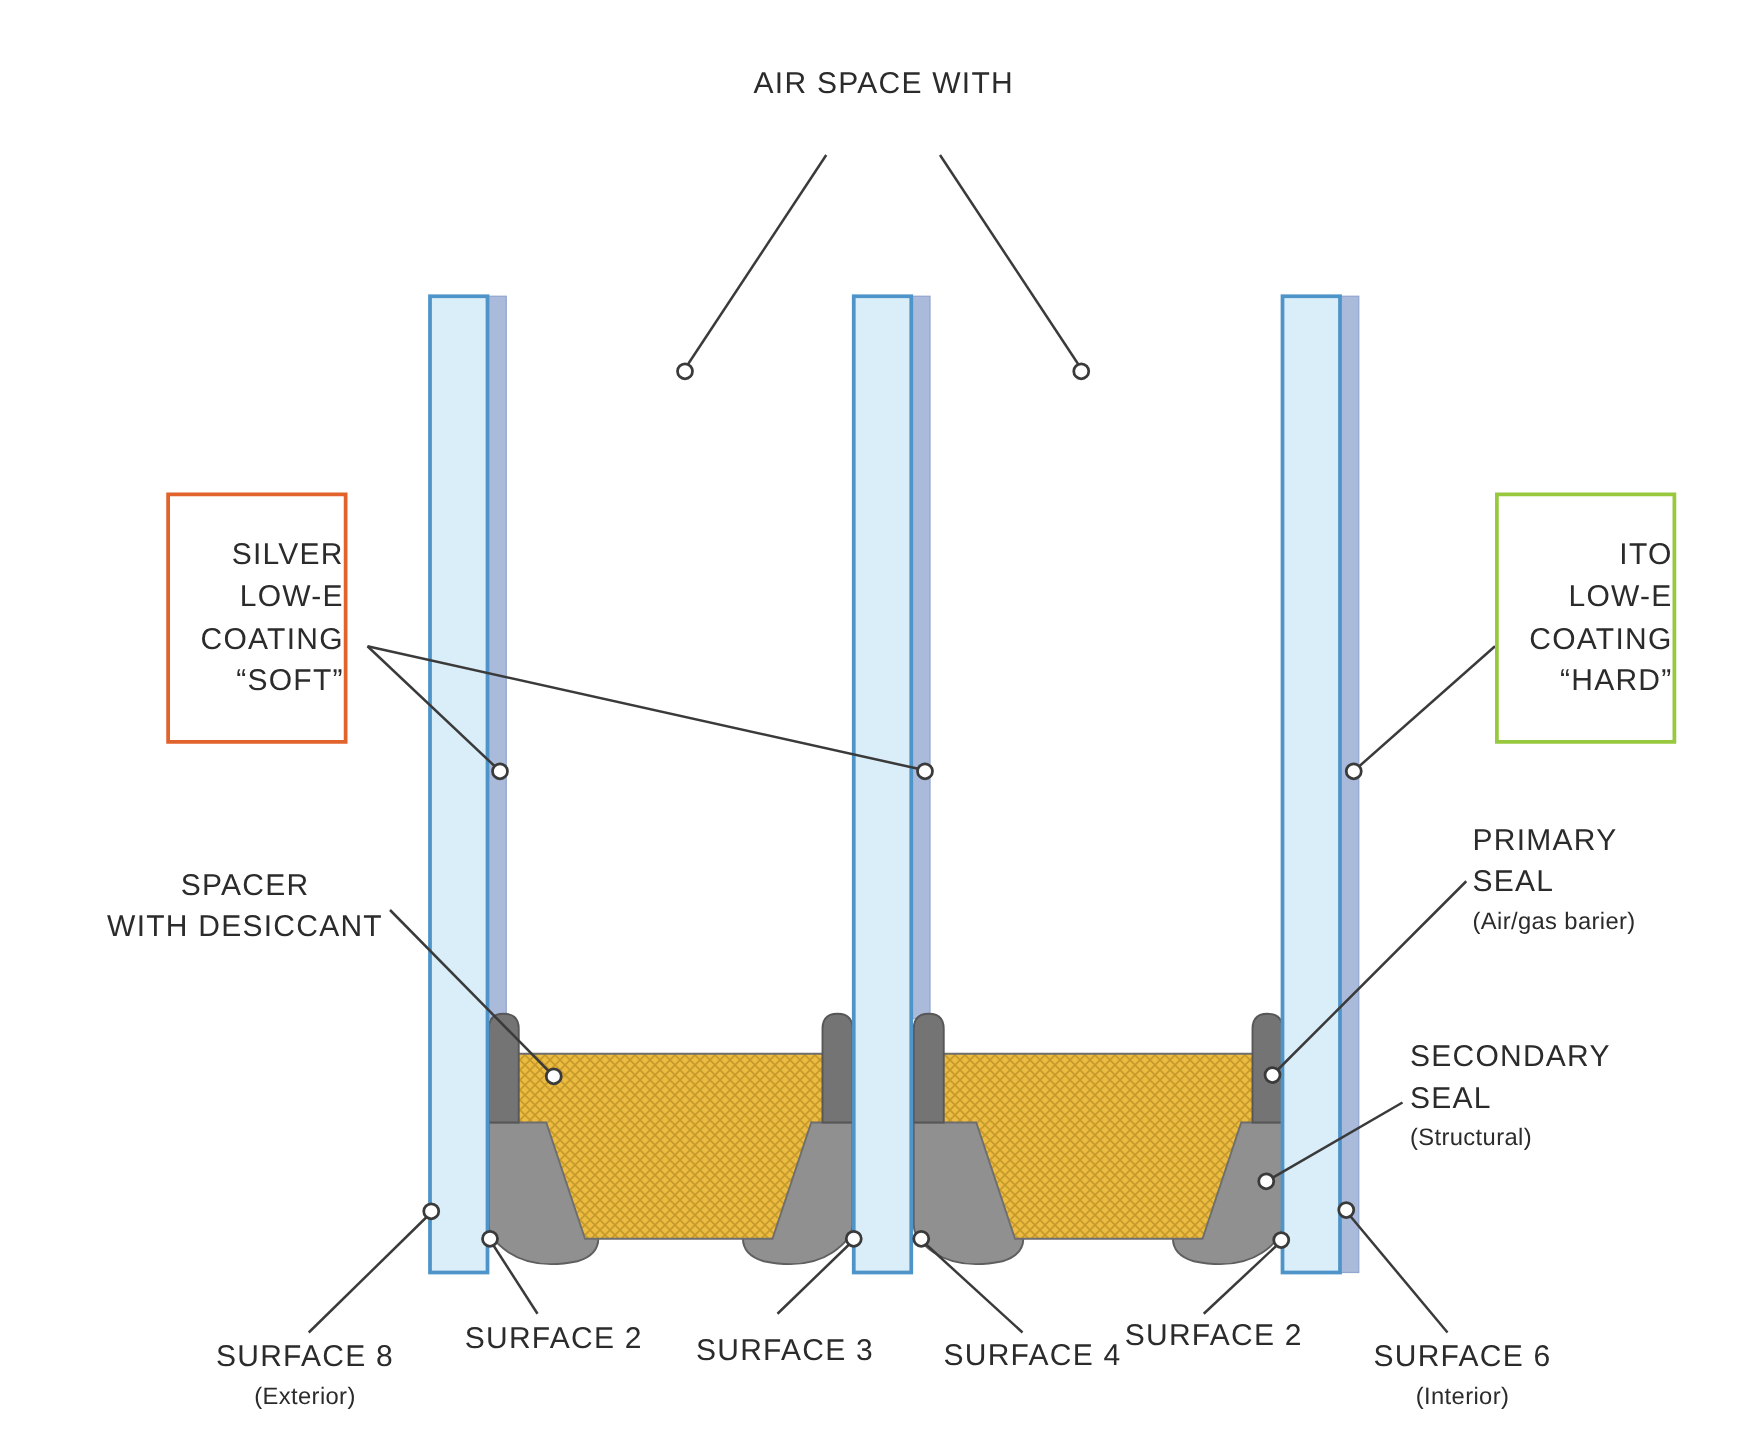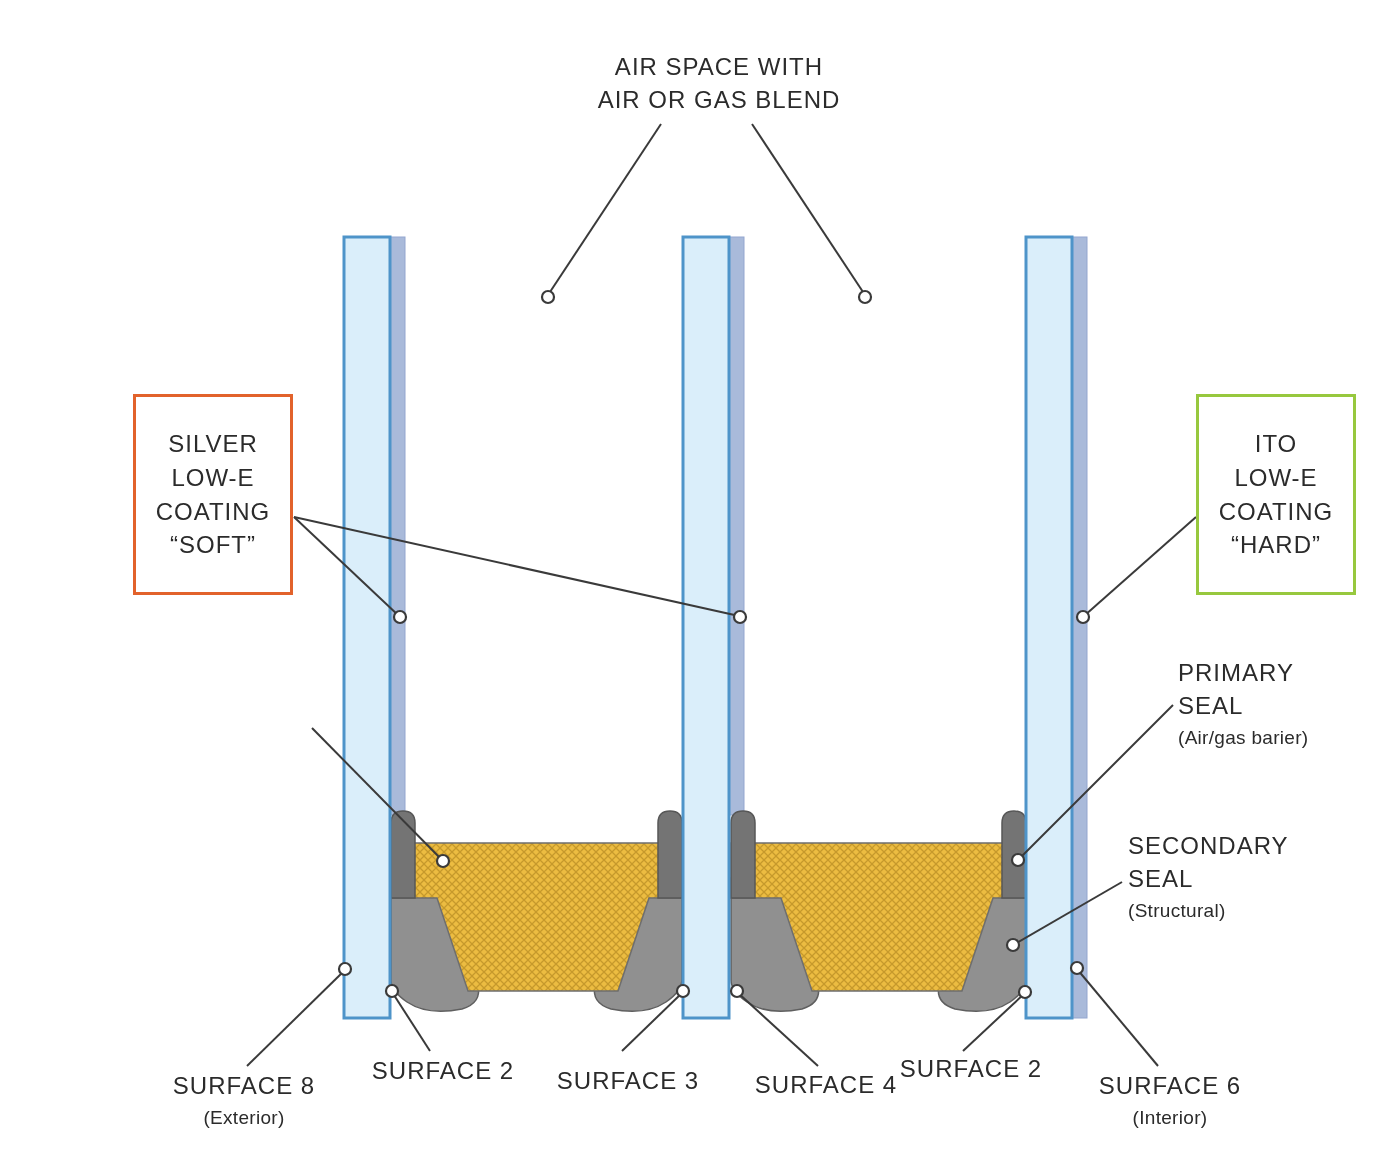"AIR SPACE WITH" div.lbl { margin-left: 12px -> none }
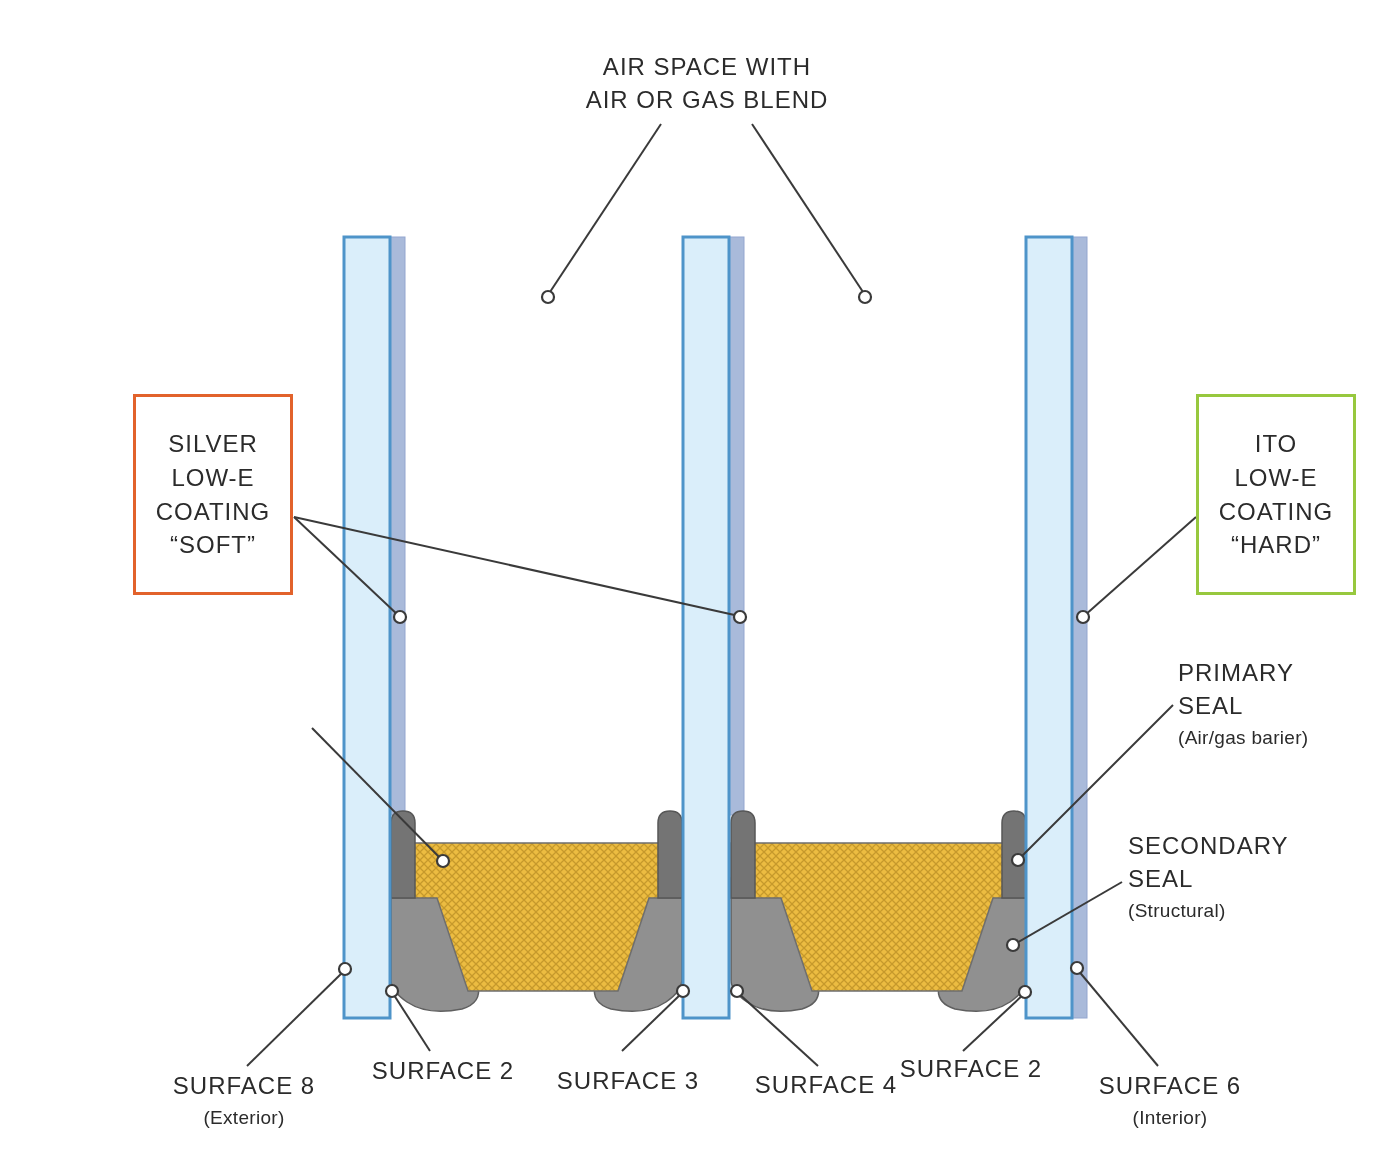"AIR OR GAS BLEND" div { html: <div>AIR OR GAS BLEND</div> -> none }
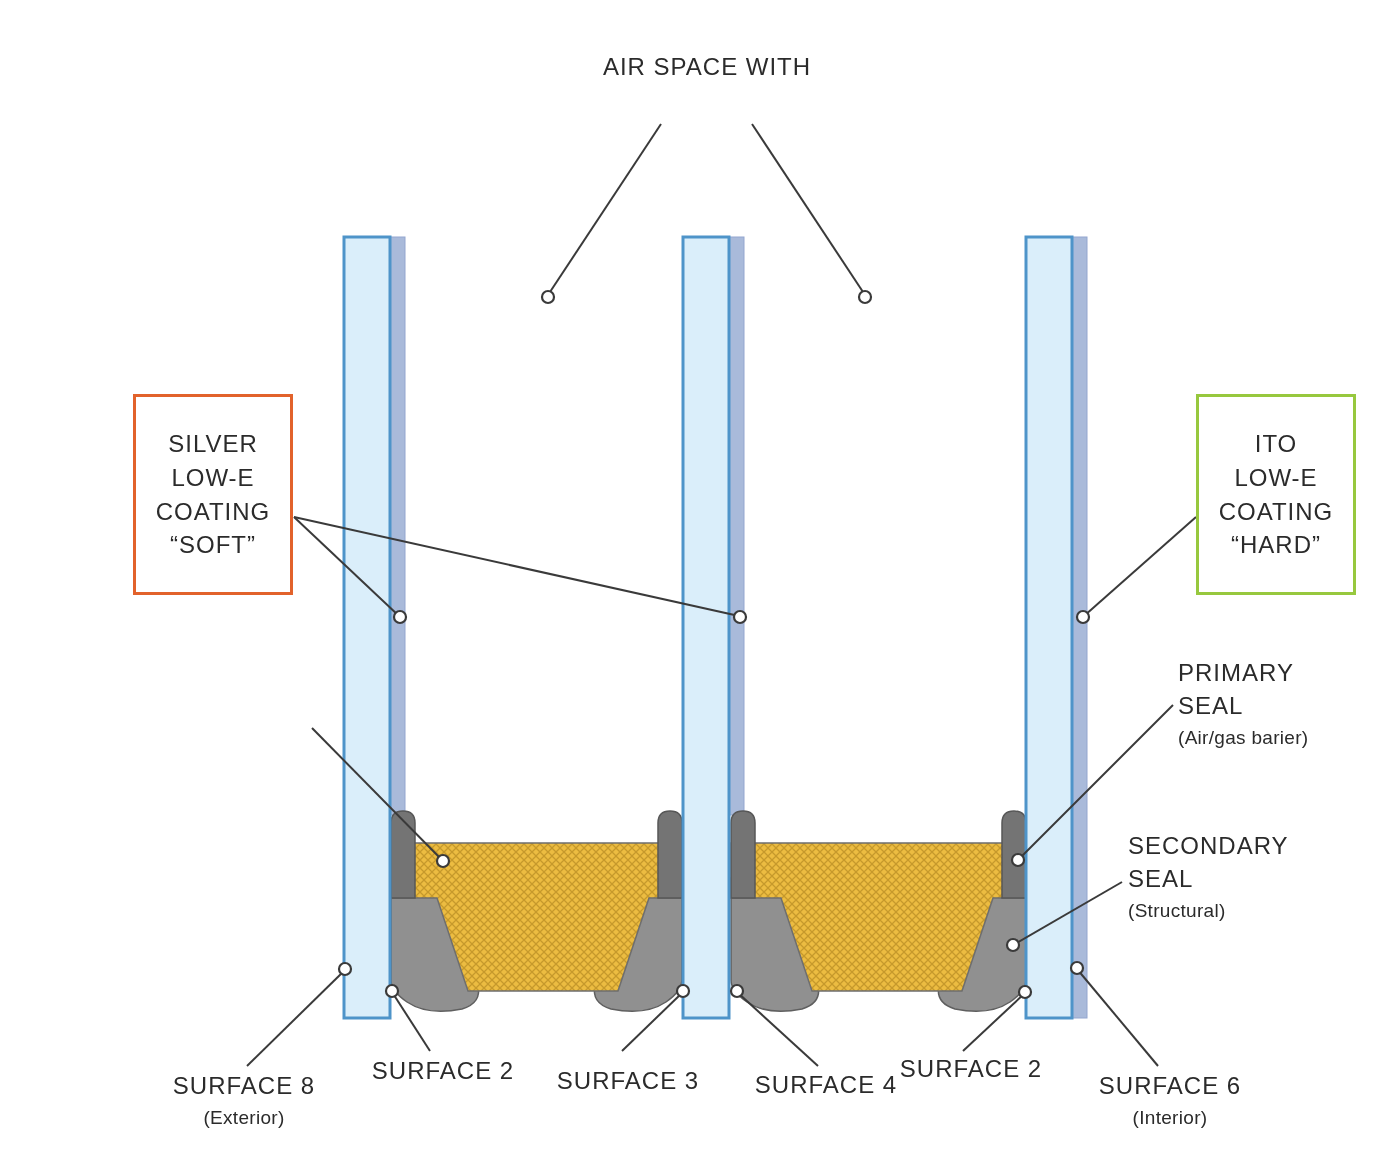"SILVER" .callout-box { align-items: center -> flex-end; width: 160px -> 145px }
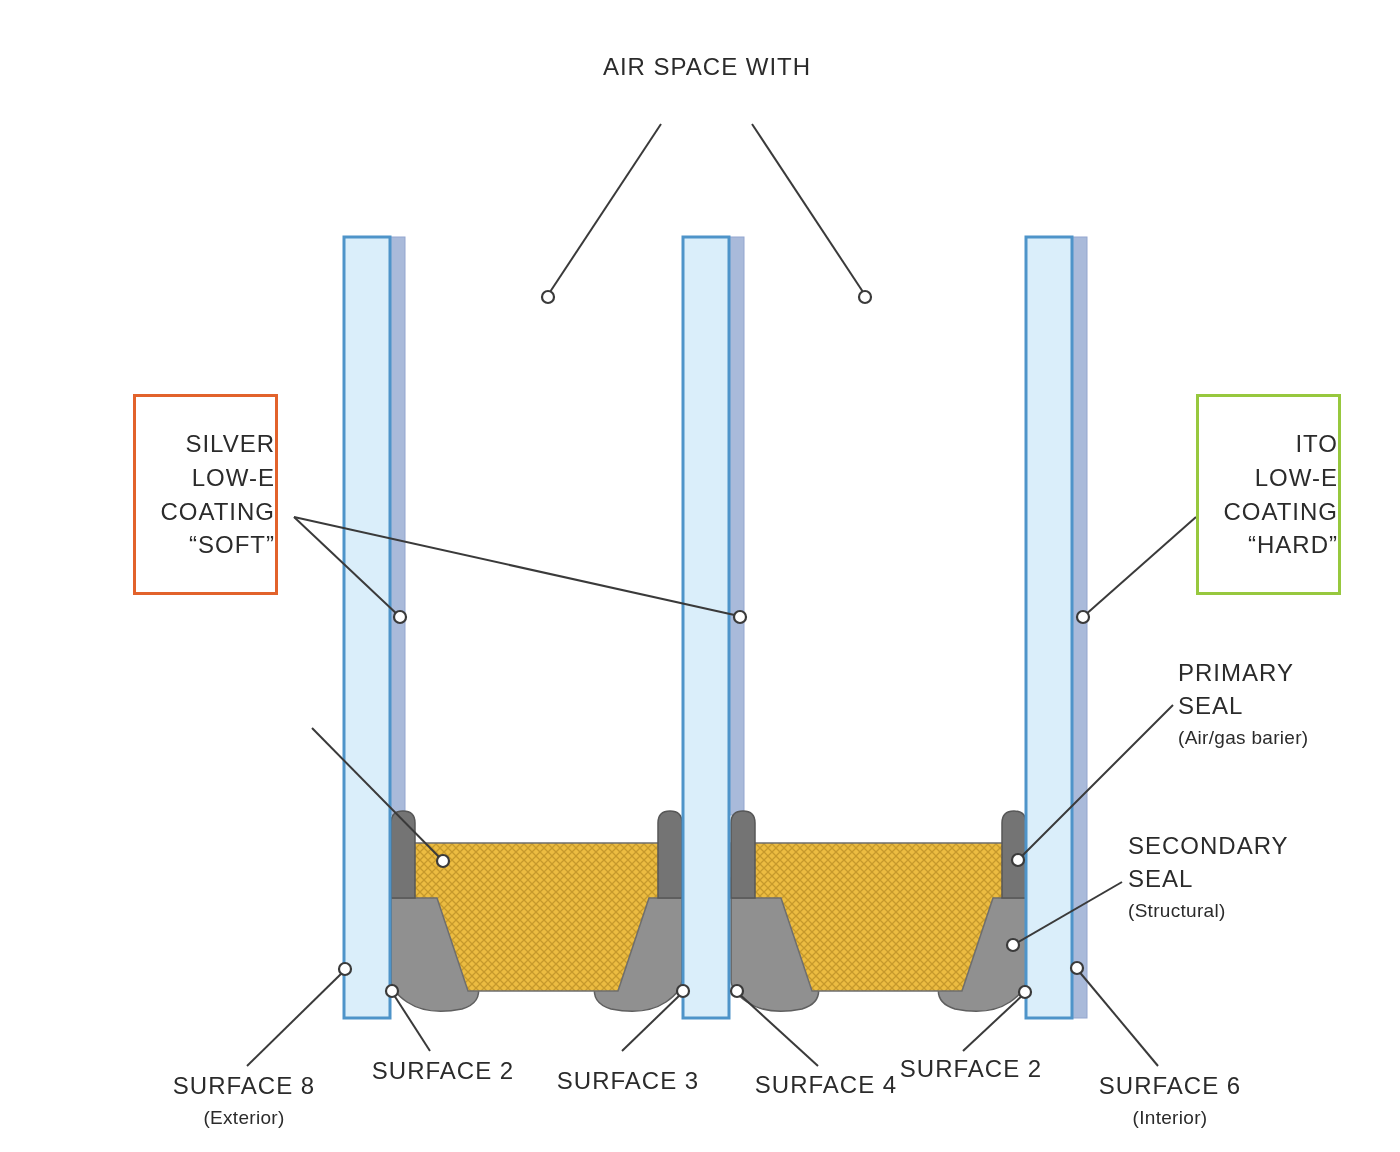"SPACER" div.lbl { html: none -> <div> <div>SPACER</div> <div>WITH DESICCANT</div> </div> }
